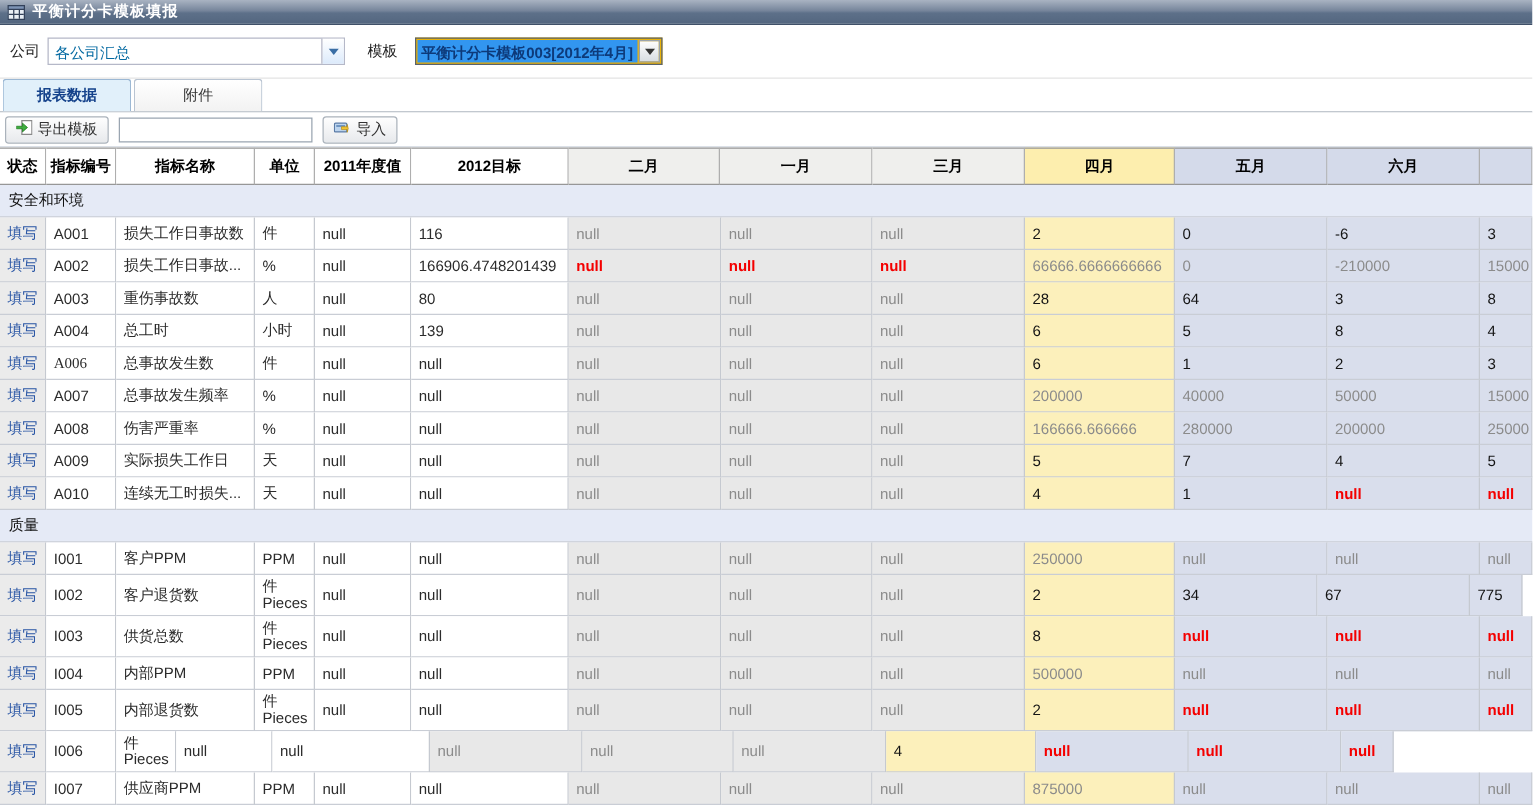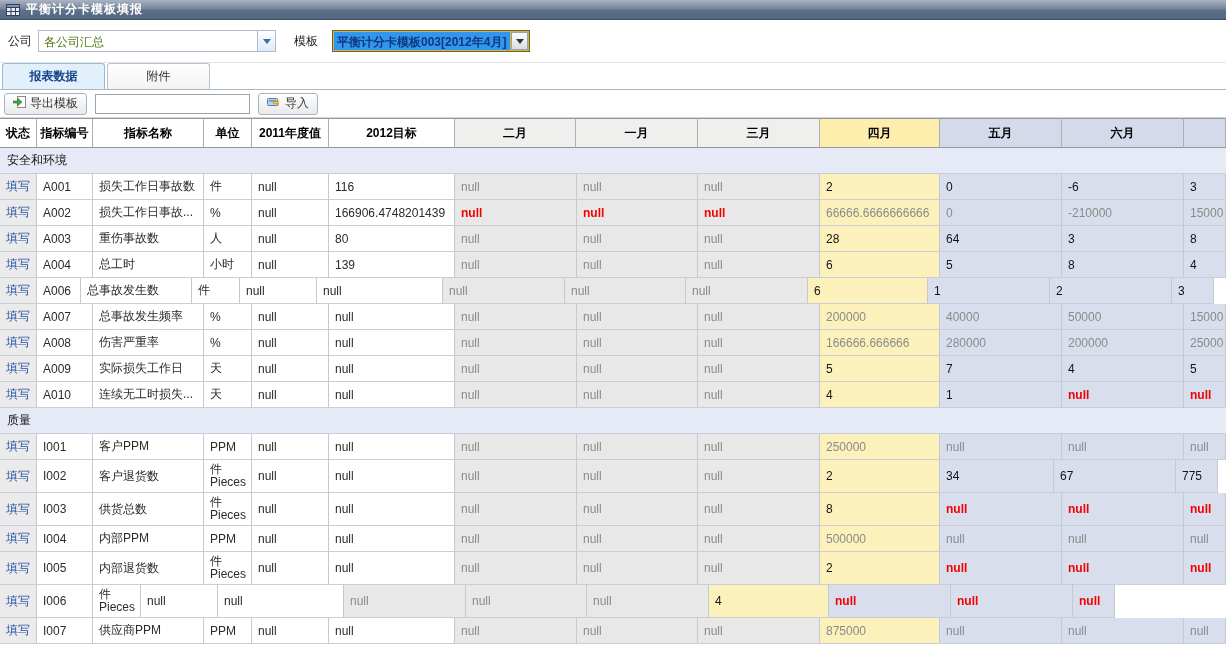"各公司汇总" .combo-ext .txt { color: #4d7c0f -> #0369a1 }
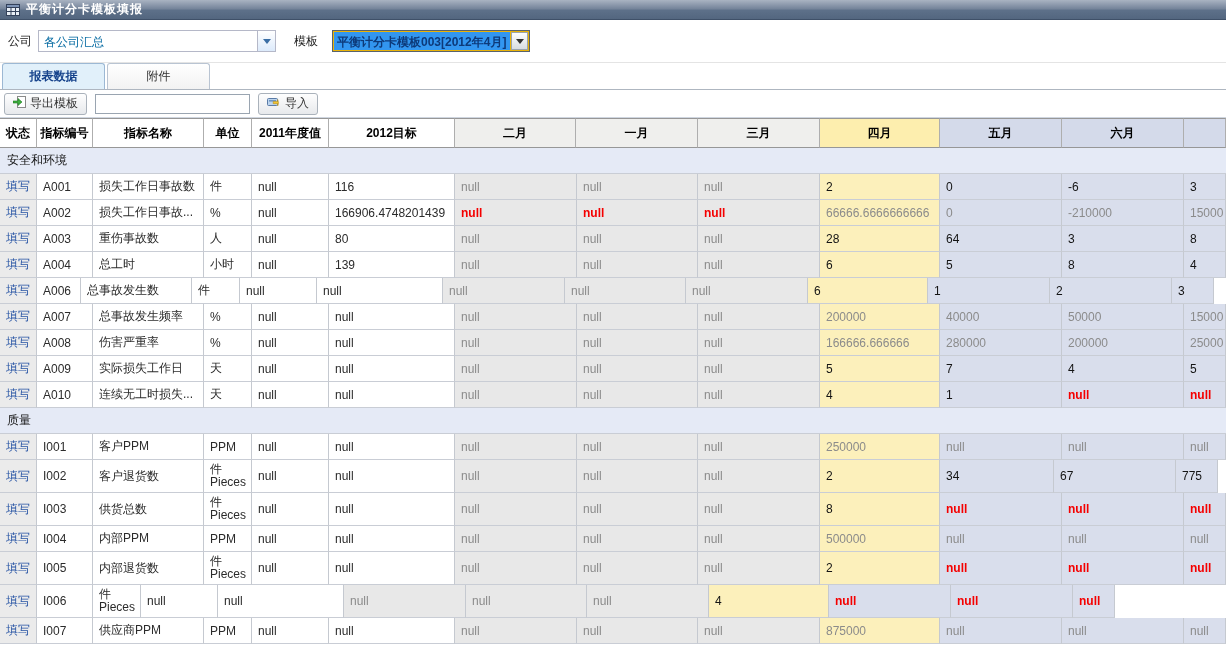"A006" div.gcell { font-family: none -> Liberation Serif, serif; width: 44px -> 56px }
